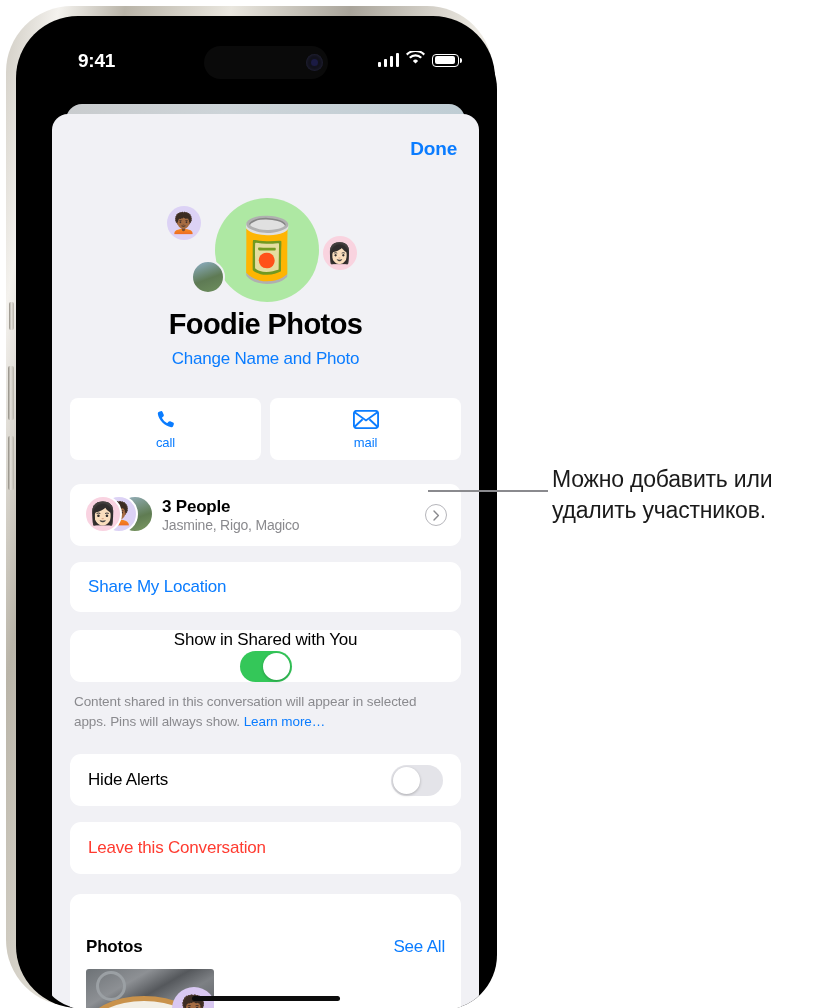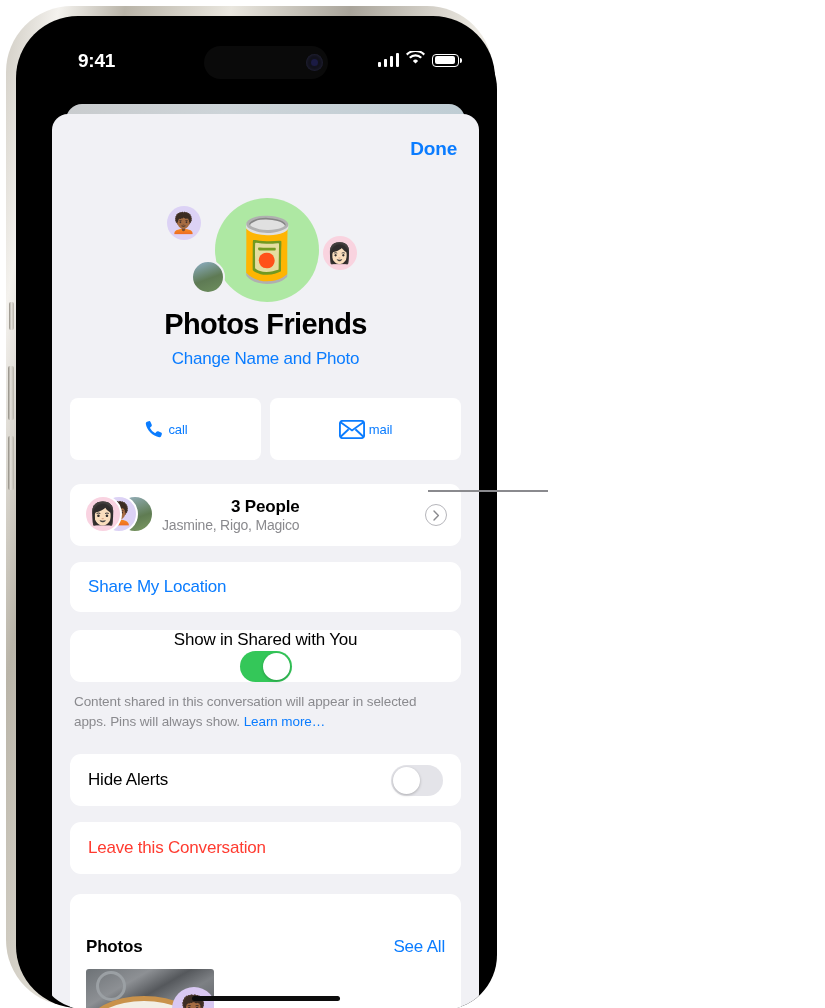"Photos Friends" div.group-title { text: Photos Friends -> Foodie Photos }
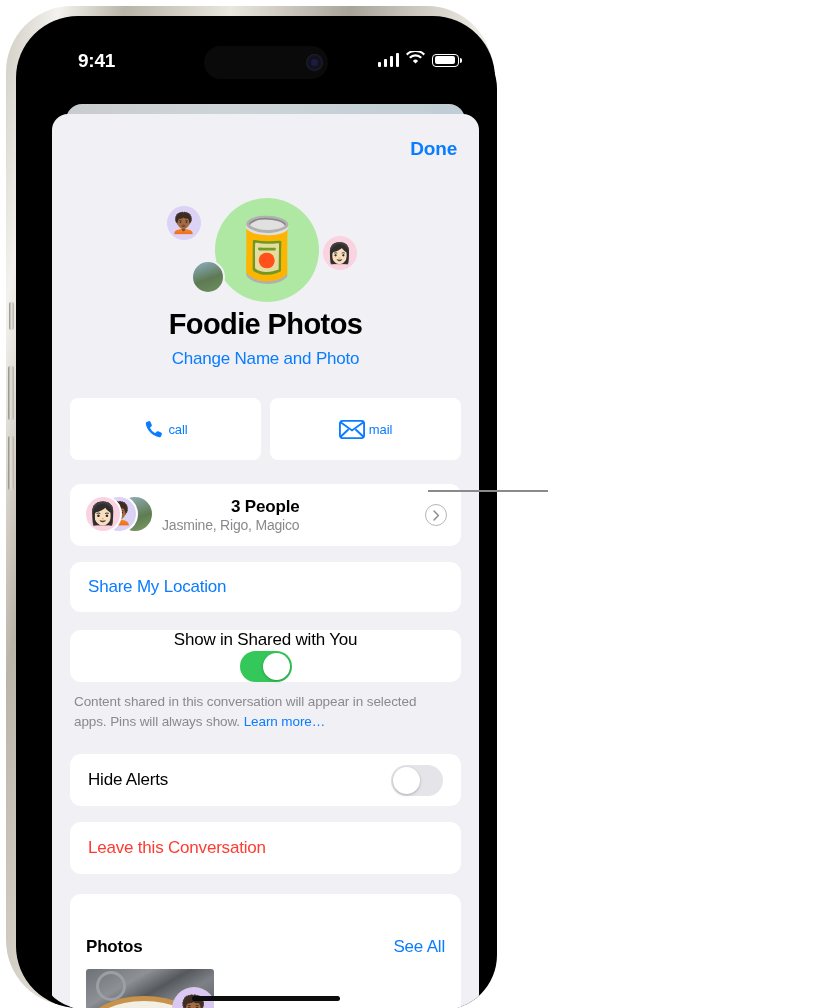"call" .action-btn { flex-direction: none -> column }
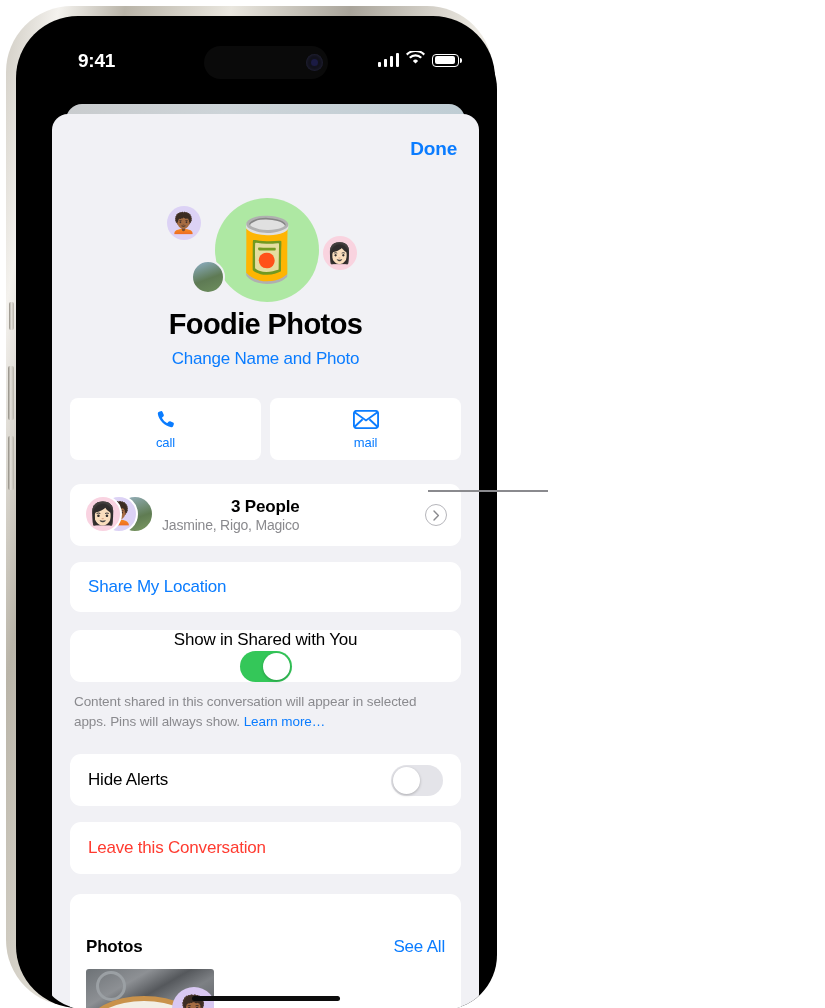"Можно добавить или удалить участников." div.callout-text { html: none -> <div>Можно добавить или удалить участников.</div> }
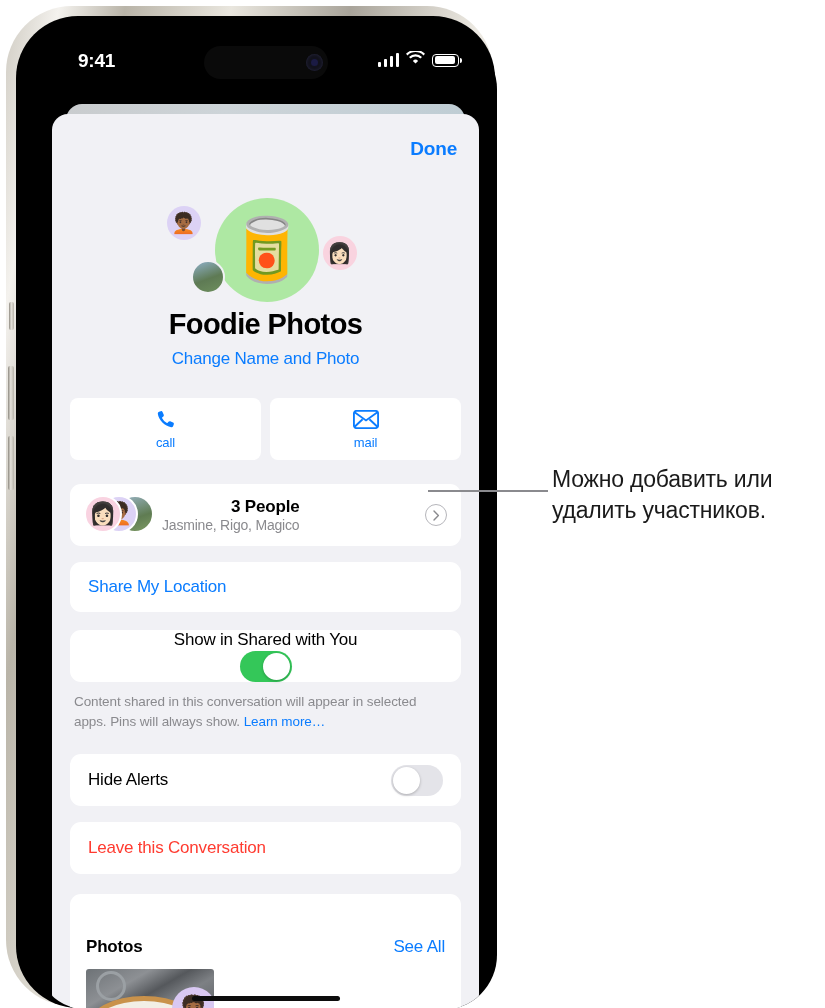"3 People" .people-title { text-align: right -> none }
